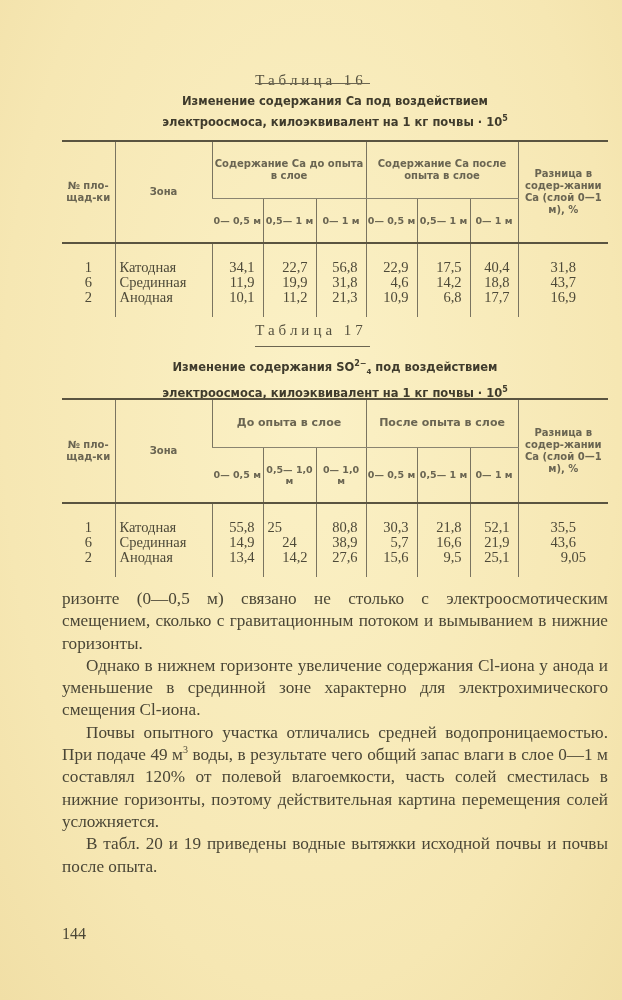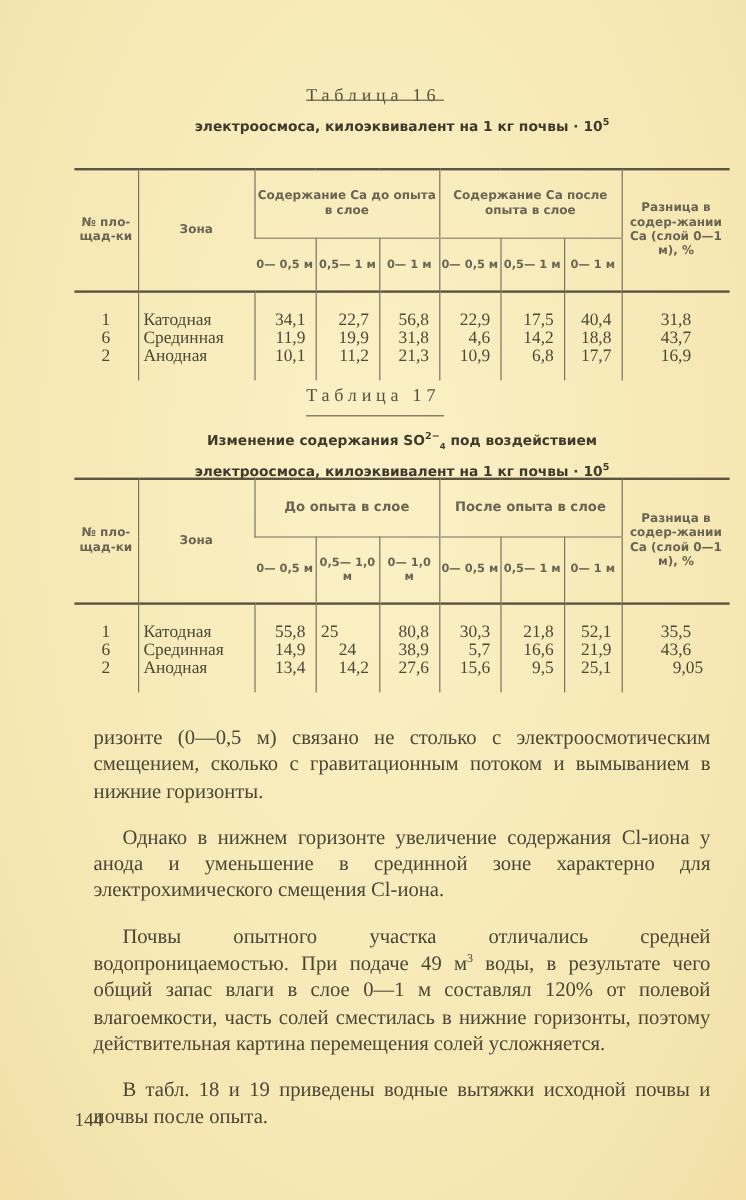"Изменение содержания Са под воздействием" div { html: none -> <div>Изменение содержания Са под воздействием</div> }
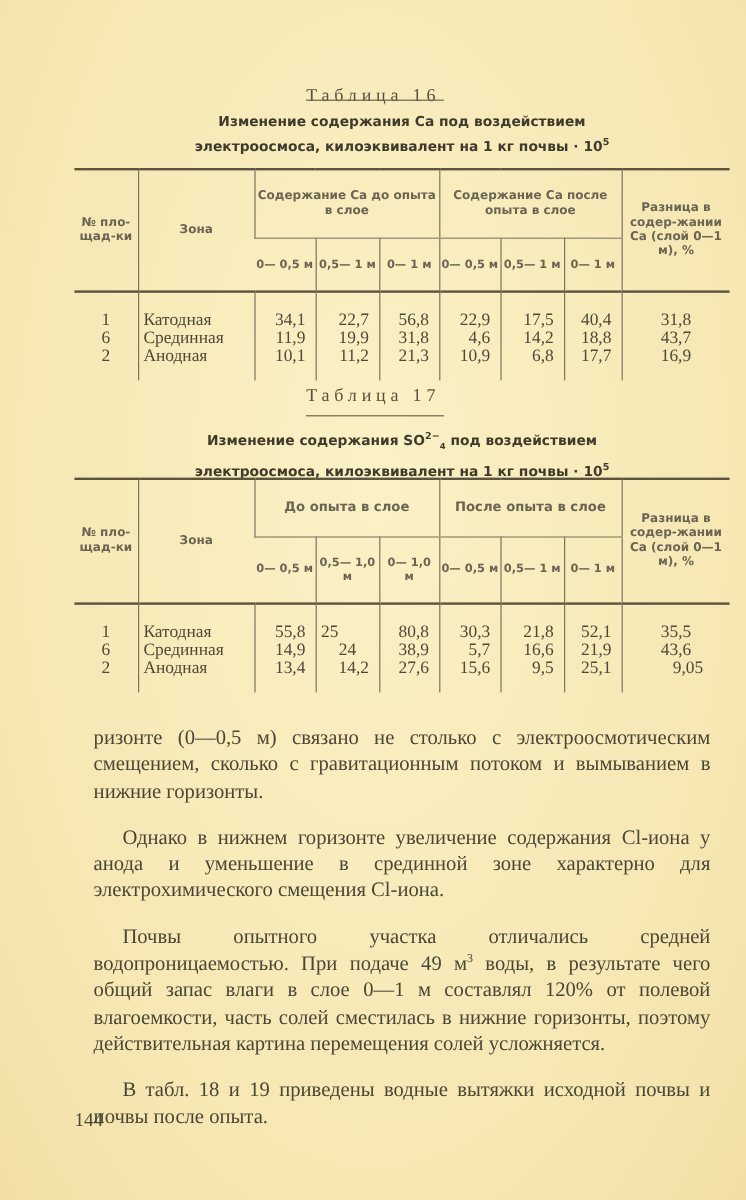"ризонте (0—0,5 м) связано не" .body-text p { margin: 16px -> 0 }
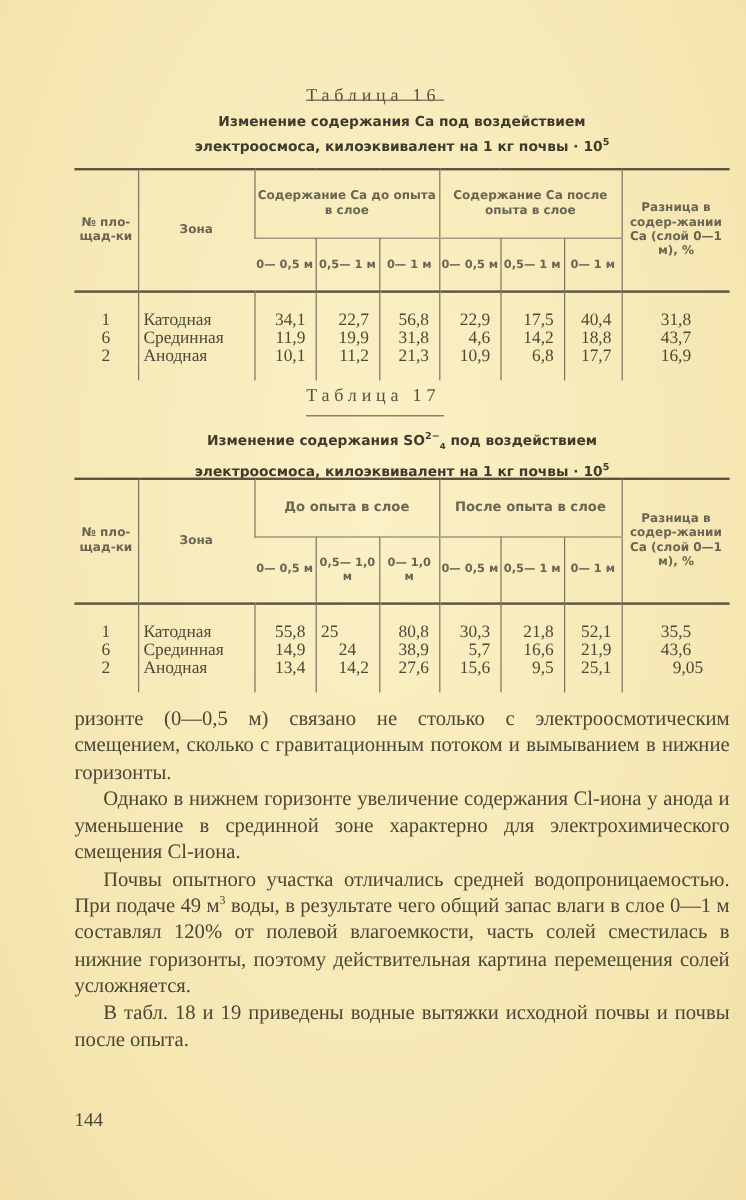"В табл. 18 и 19" p.indent { text: 18 -> 20 }
